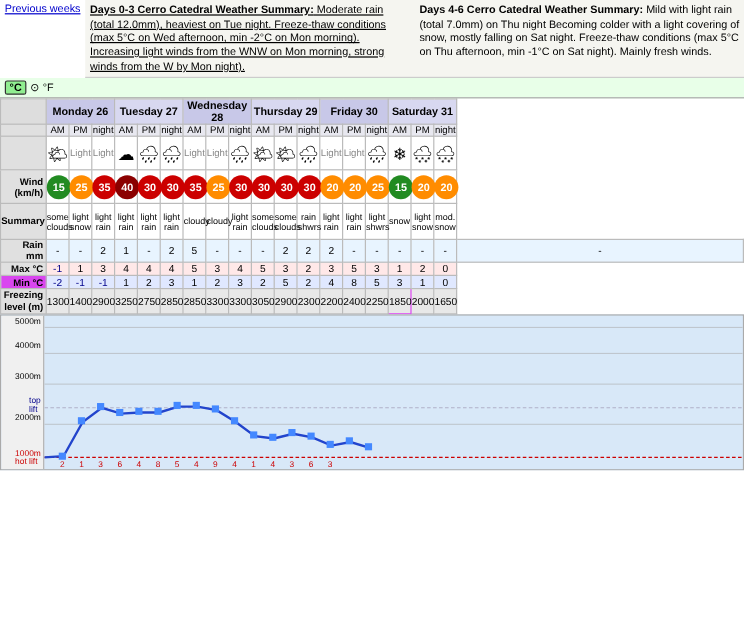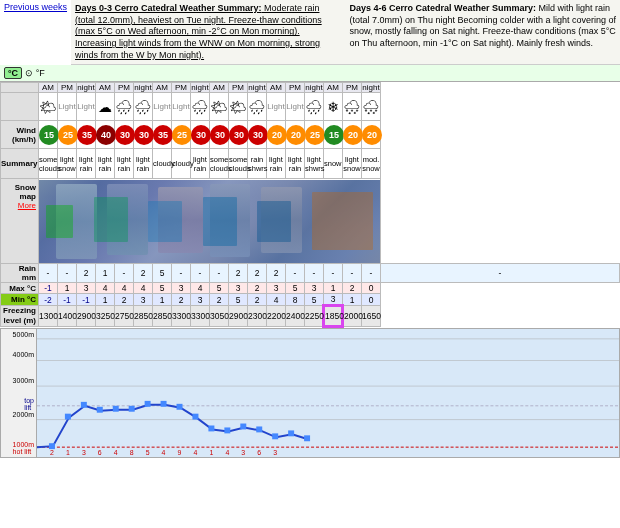"Monday 26" tr { html: none -> <tr> <td></td> <td>Monday 26</td> <td>Tuesday 27</td> <td>Wednesday 28</td> <td>Thursday 29</td> <td>Friday 30</td> <td>Saturday 31</td> </tr> }
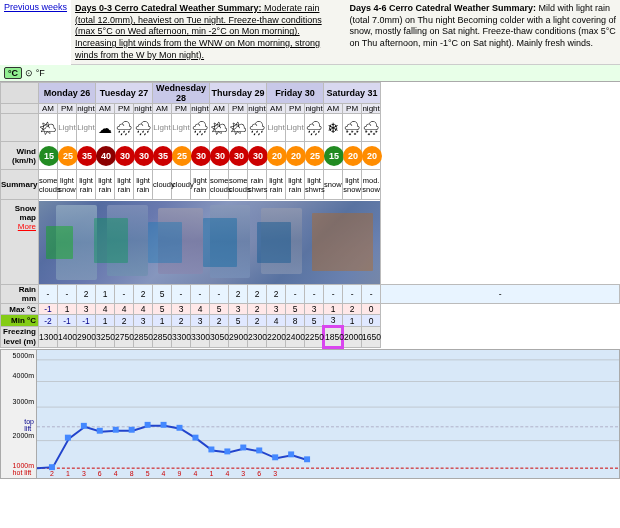"Snow map" tr { html: <tr> <td> <div>Snow map</div> <div>More</div> </td> <td> <div> <div></div> <div></div> <div></div> <div></div> <div></div> <div></div> <div></div> <div></div> <div></div> <div></div> <div></div> <div></div> <div></div> </div> </td> </tr> -> none }
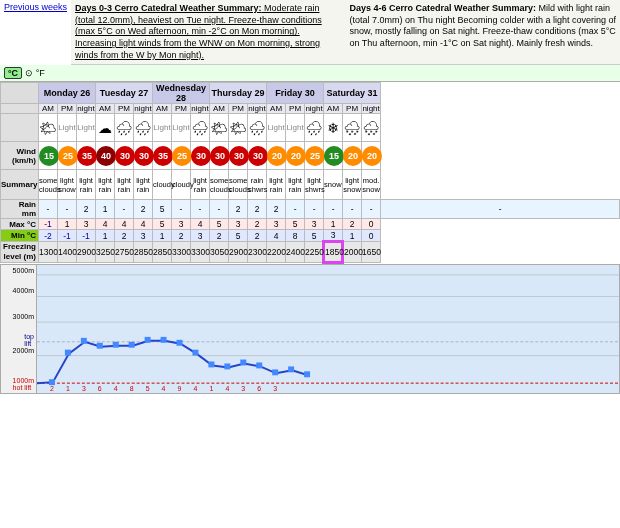"Min °C" td { background: #84cc16 -> #d946ef }
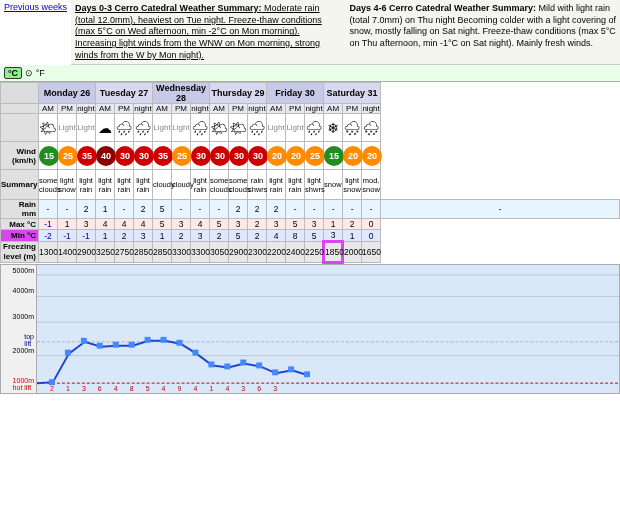"1850" td { border: 3px solid #d946ef -> 1px solid #d946ef }
